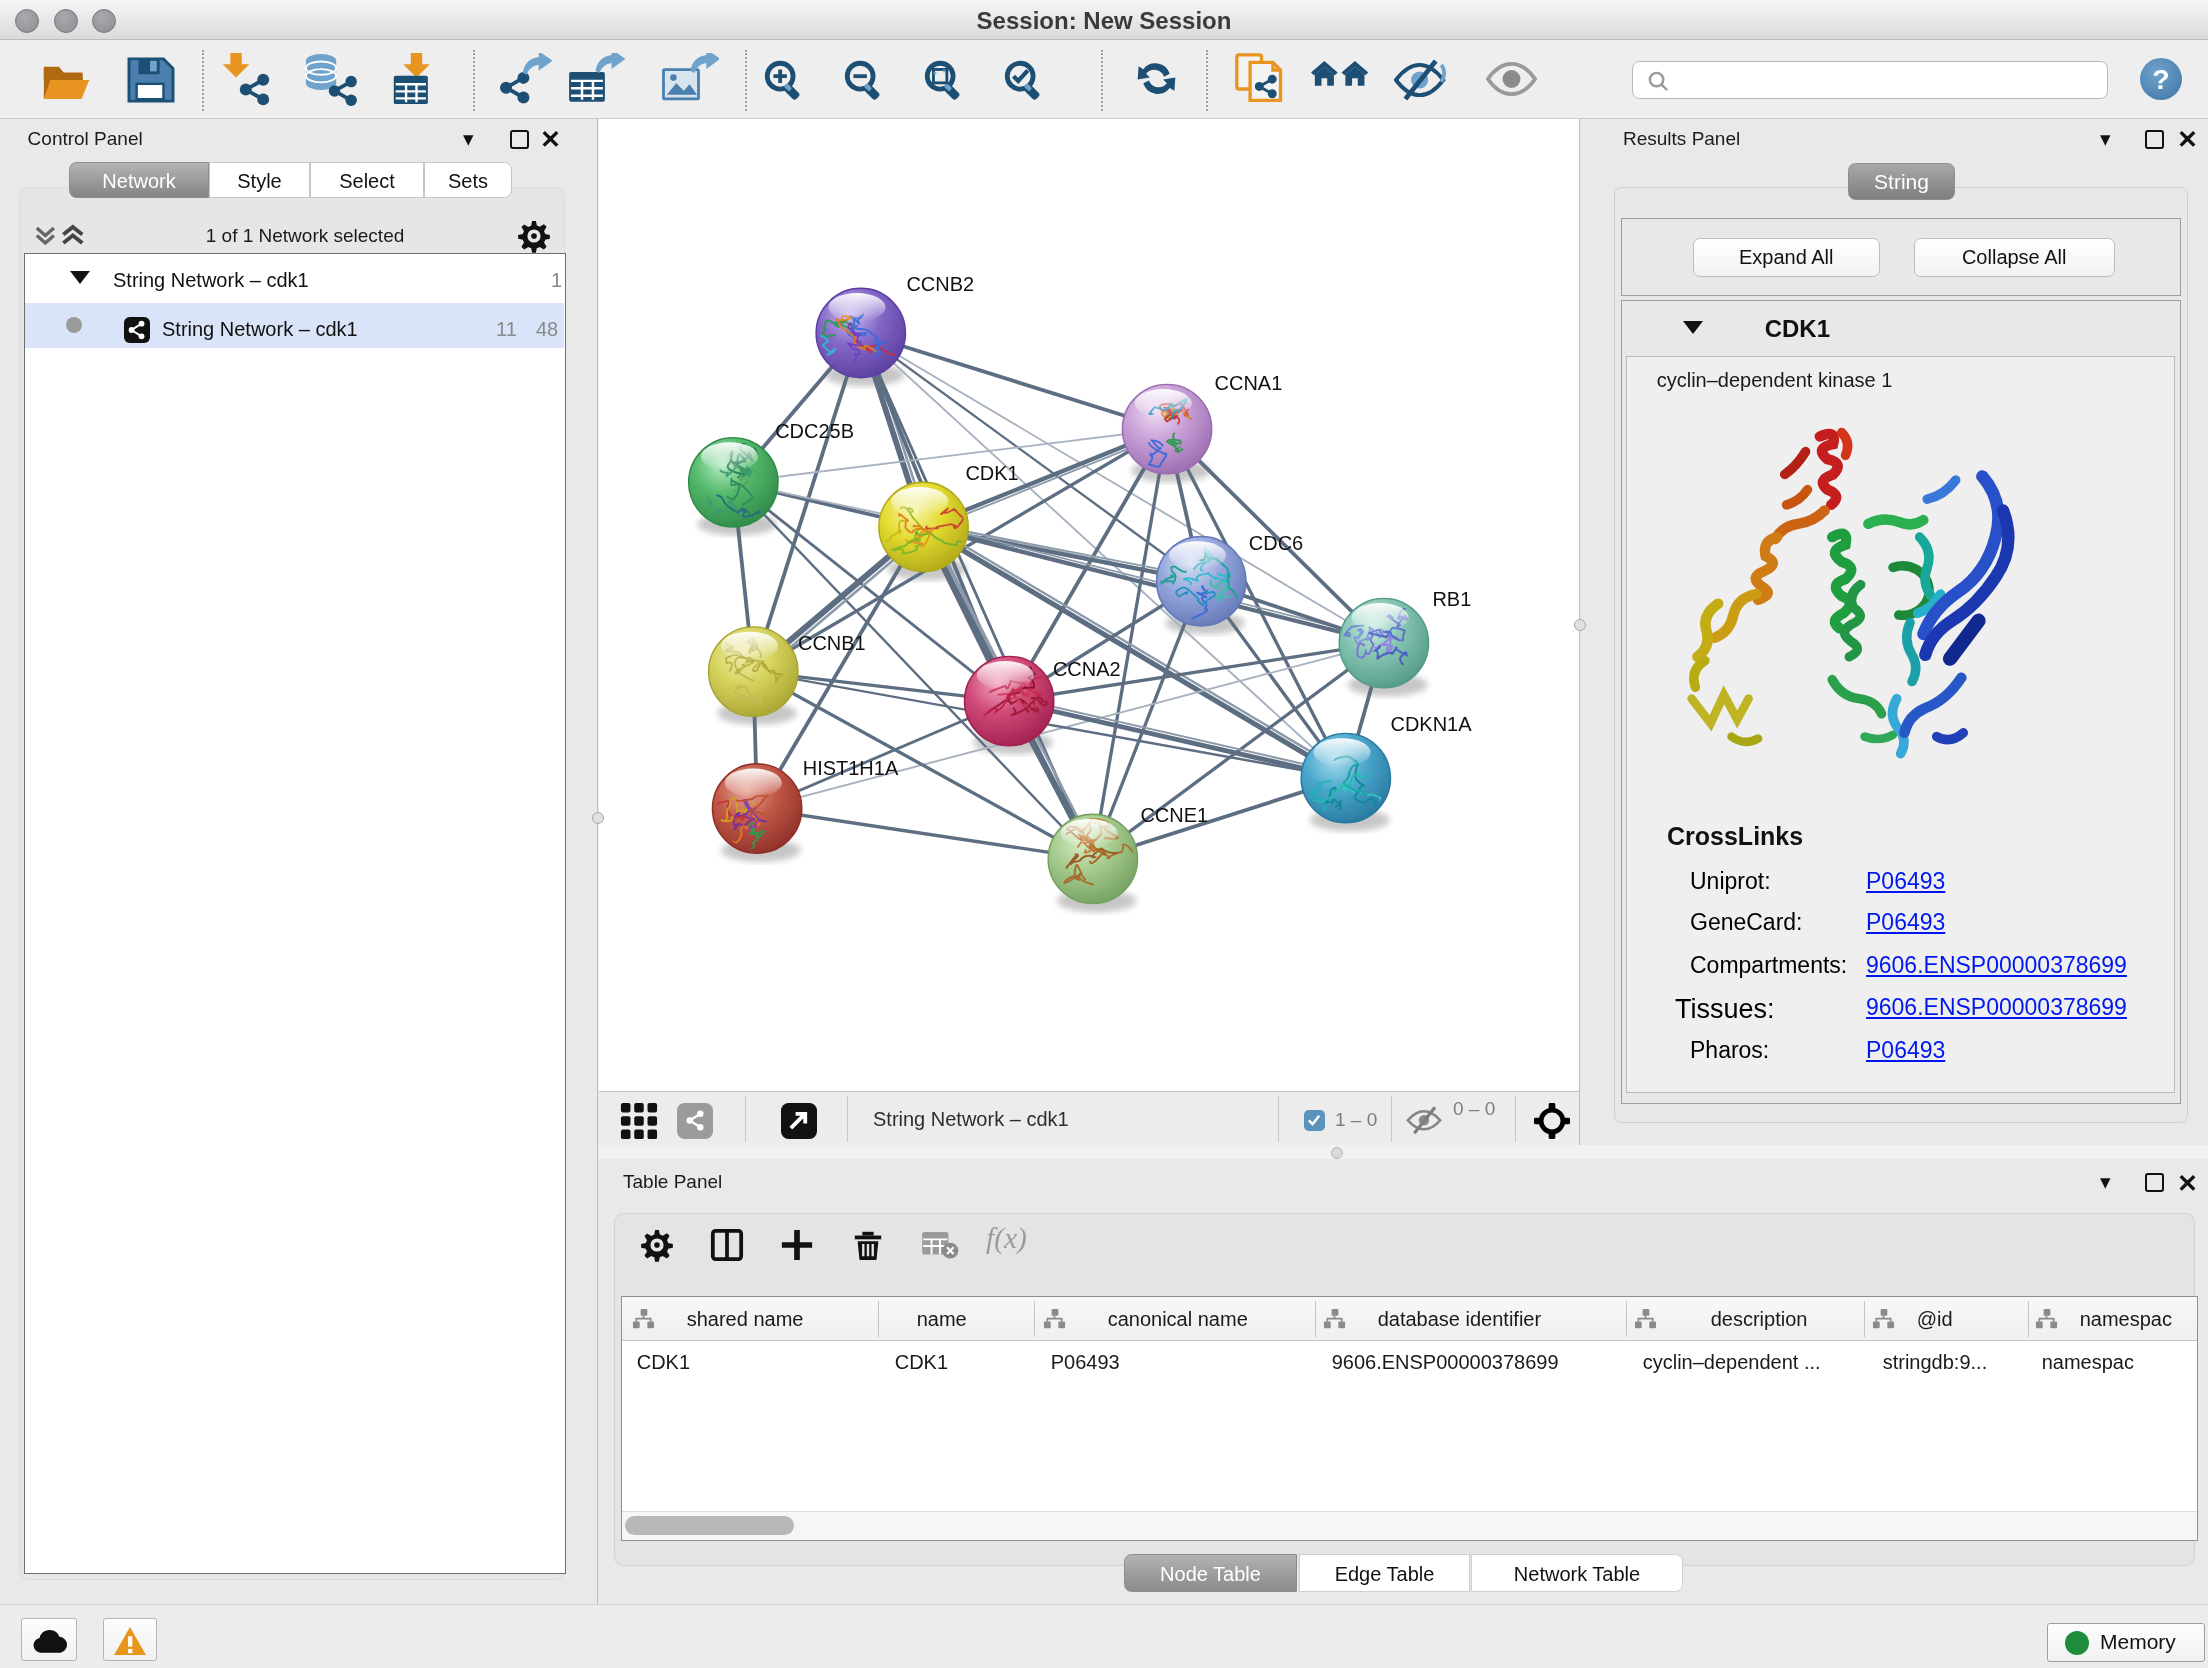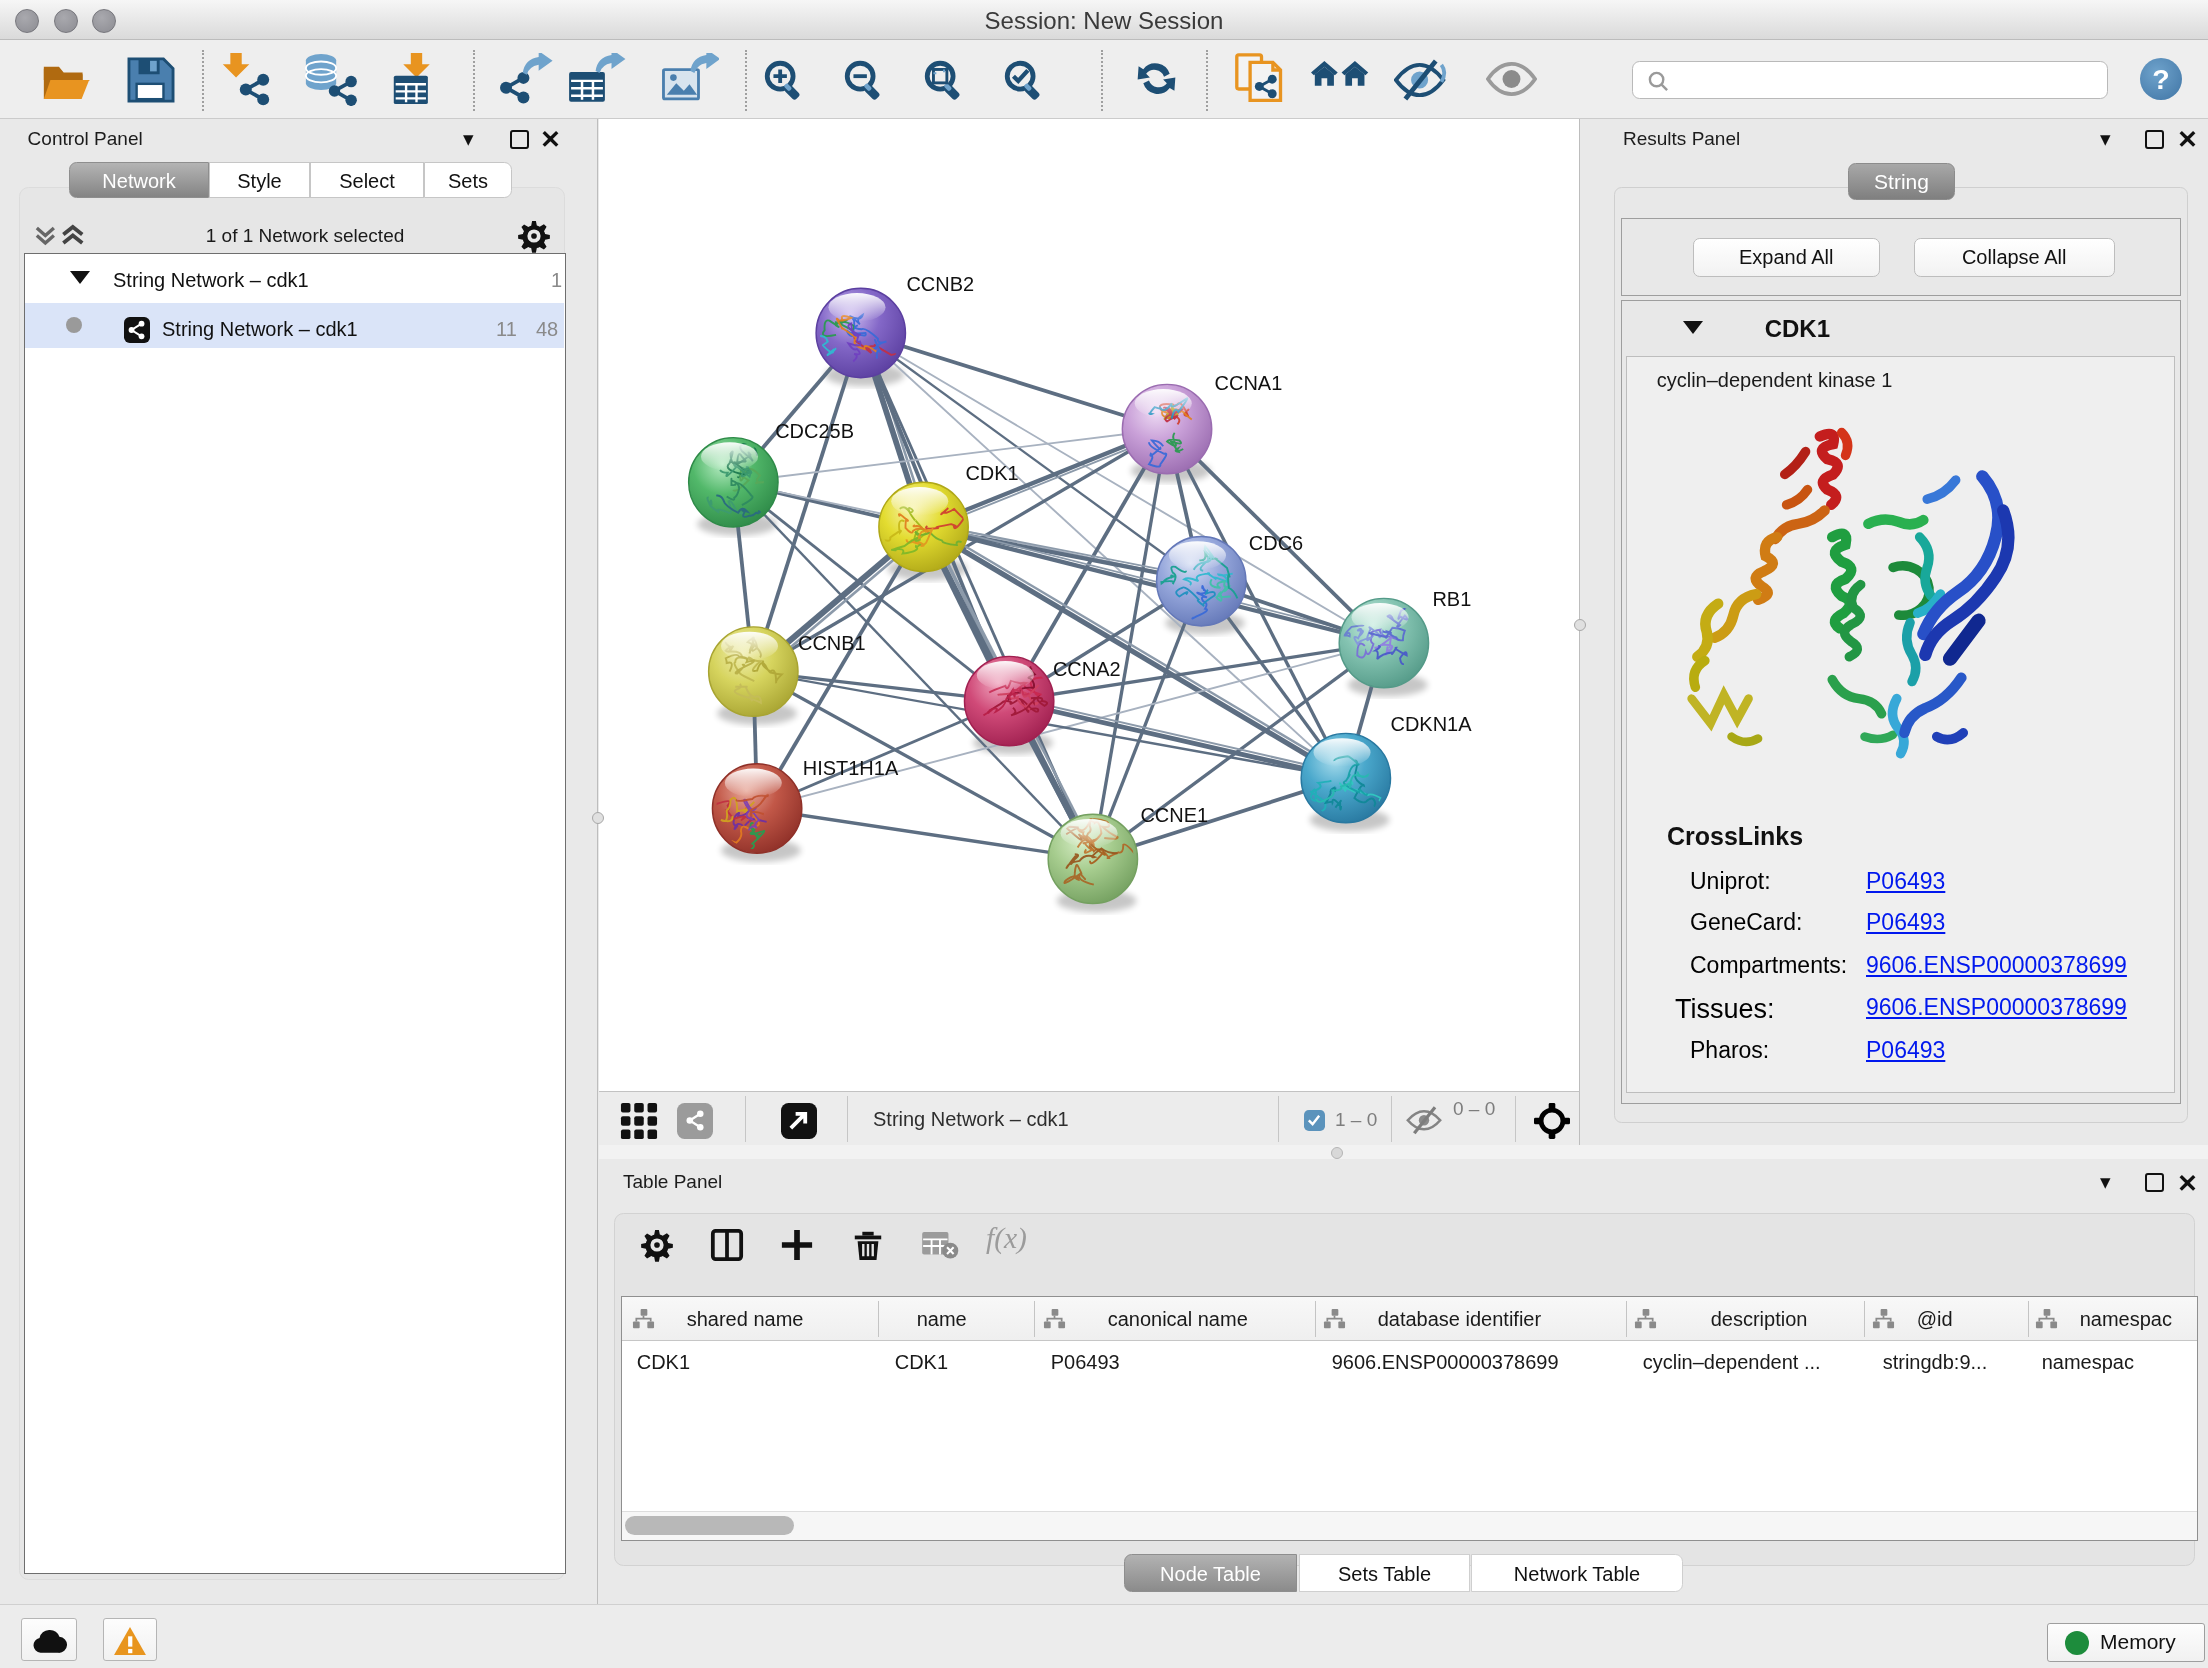"Session: New Session" #title { font-weight: normal -> bold }
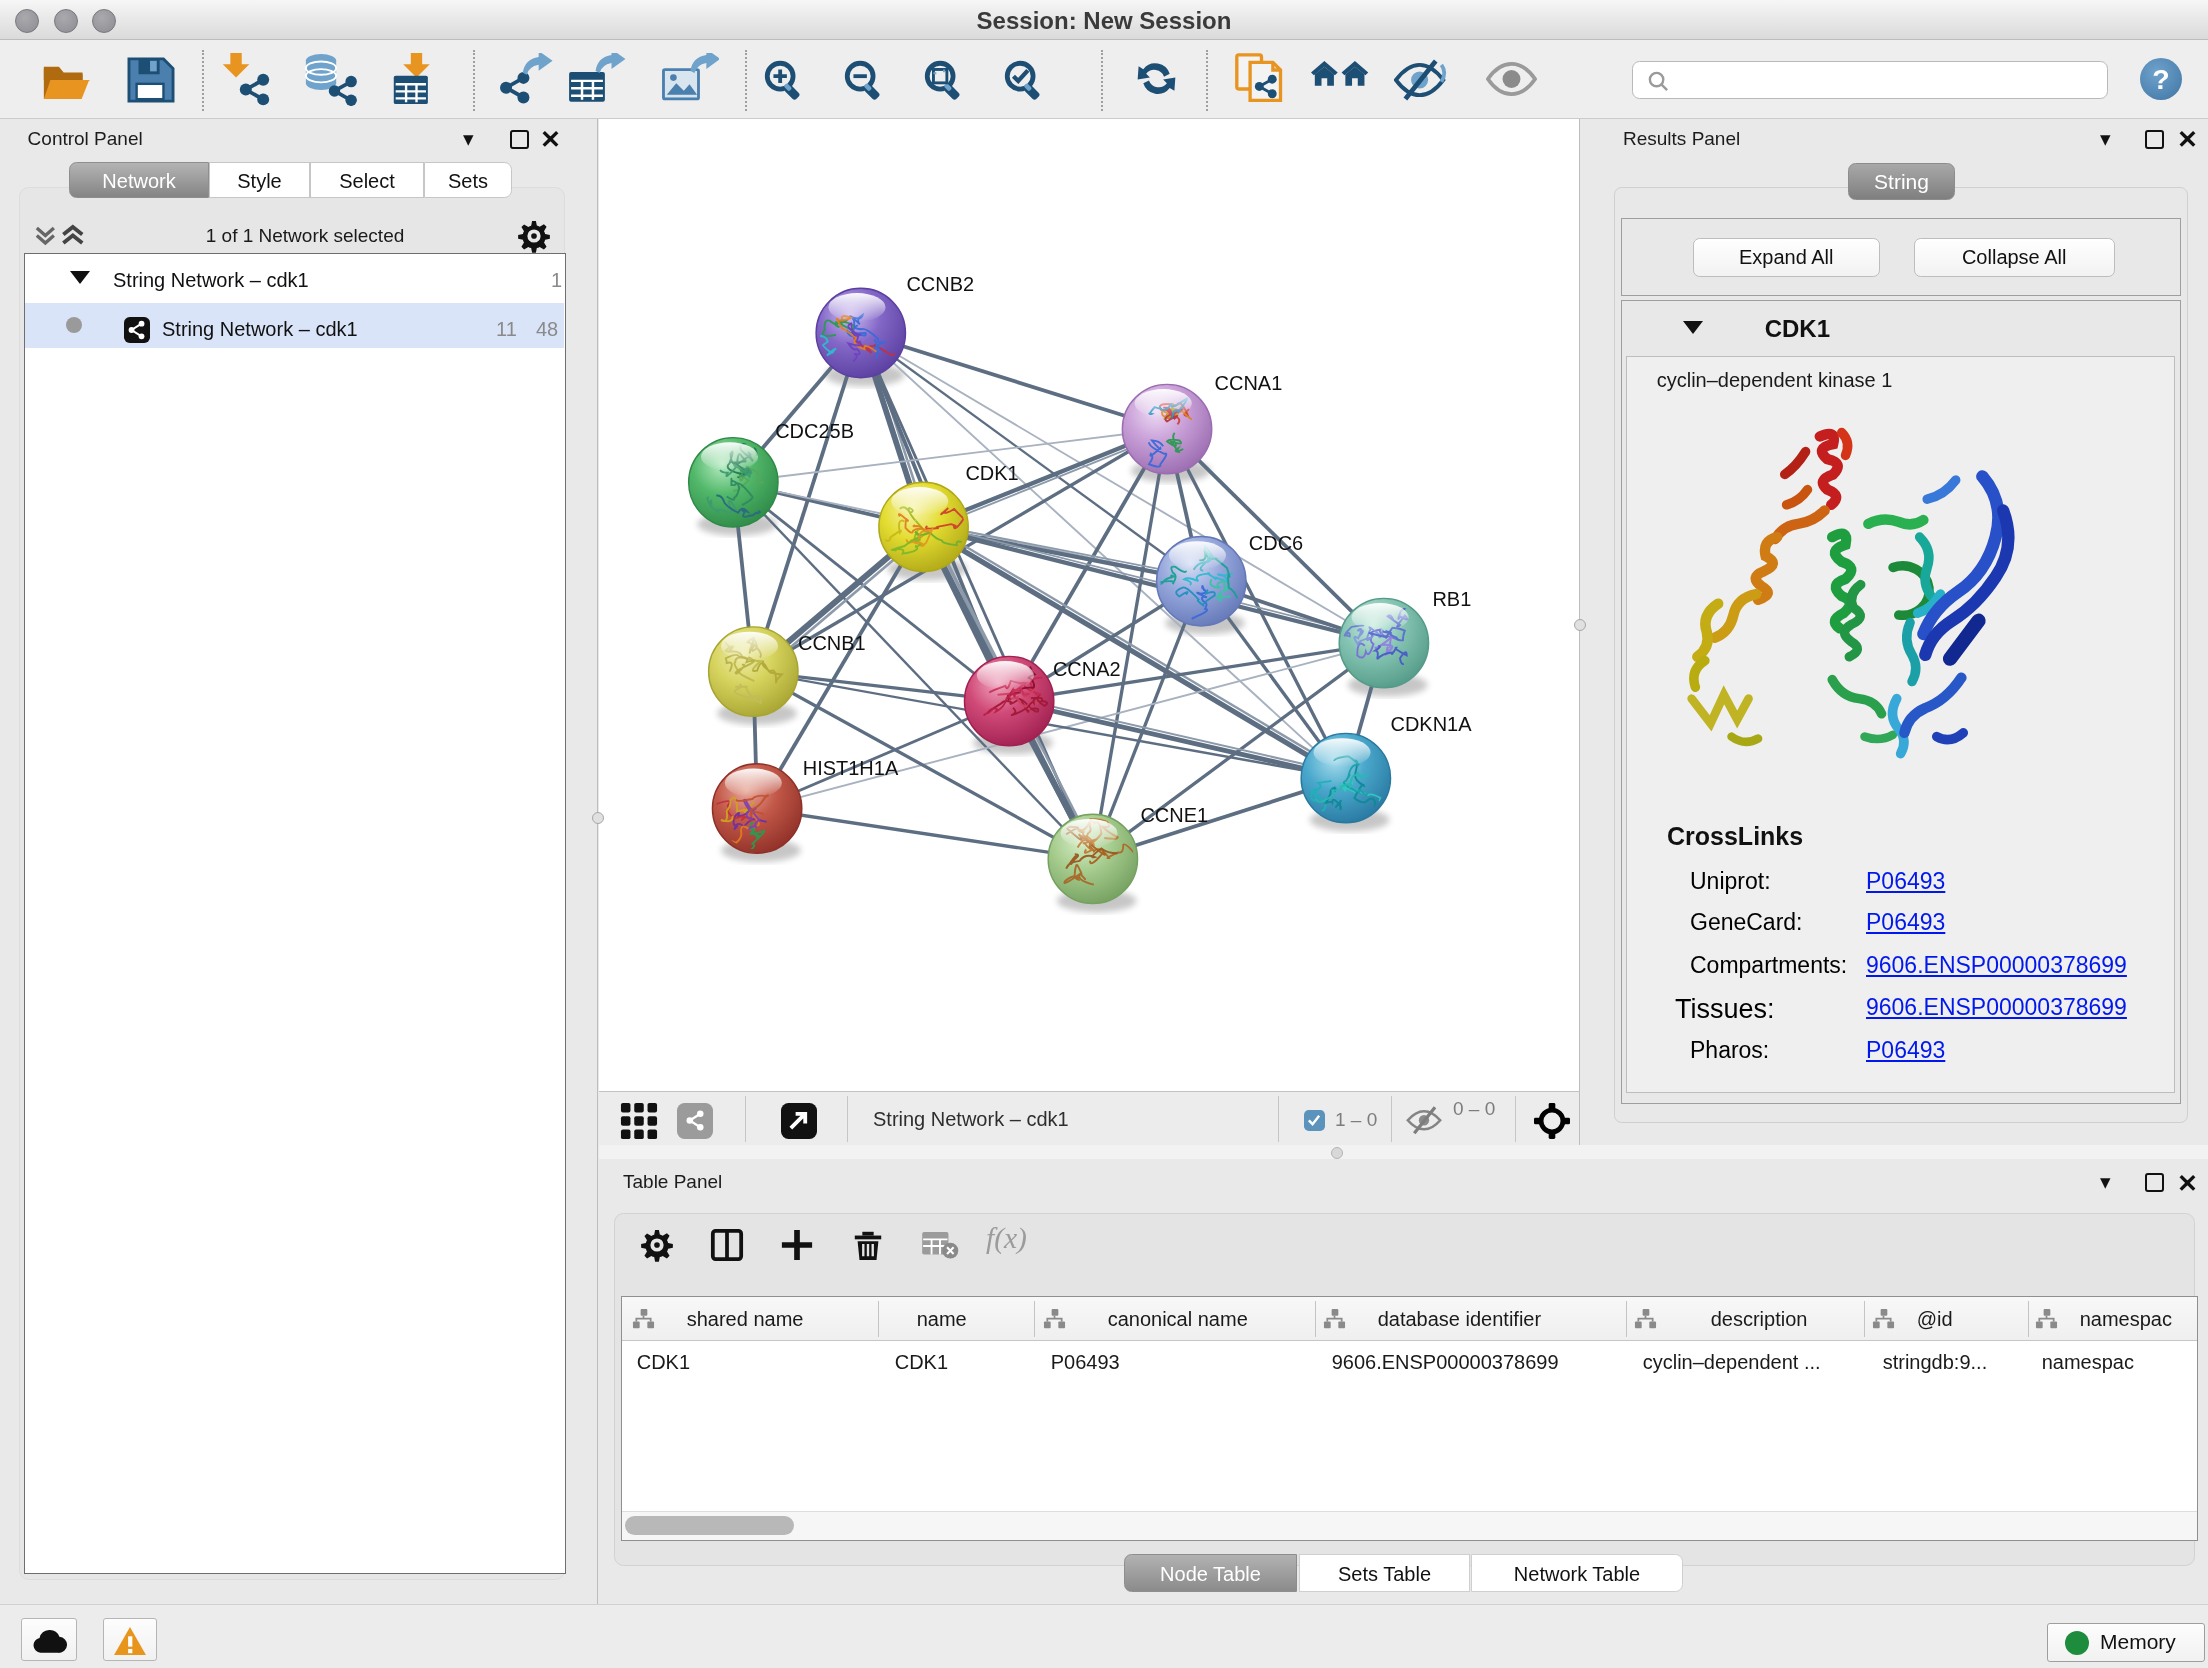"Sets Table" div.btab { text: Sets -> Edge }
